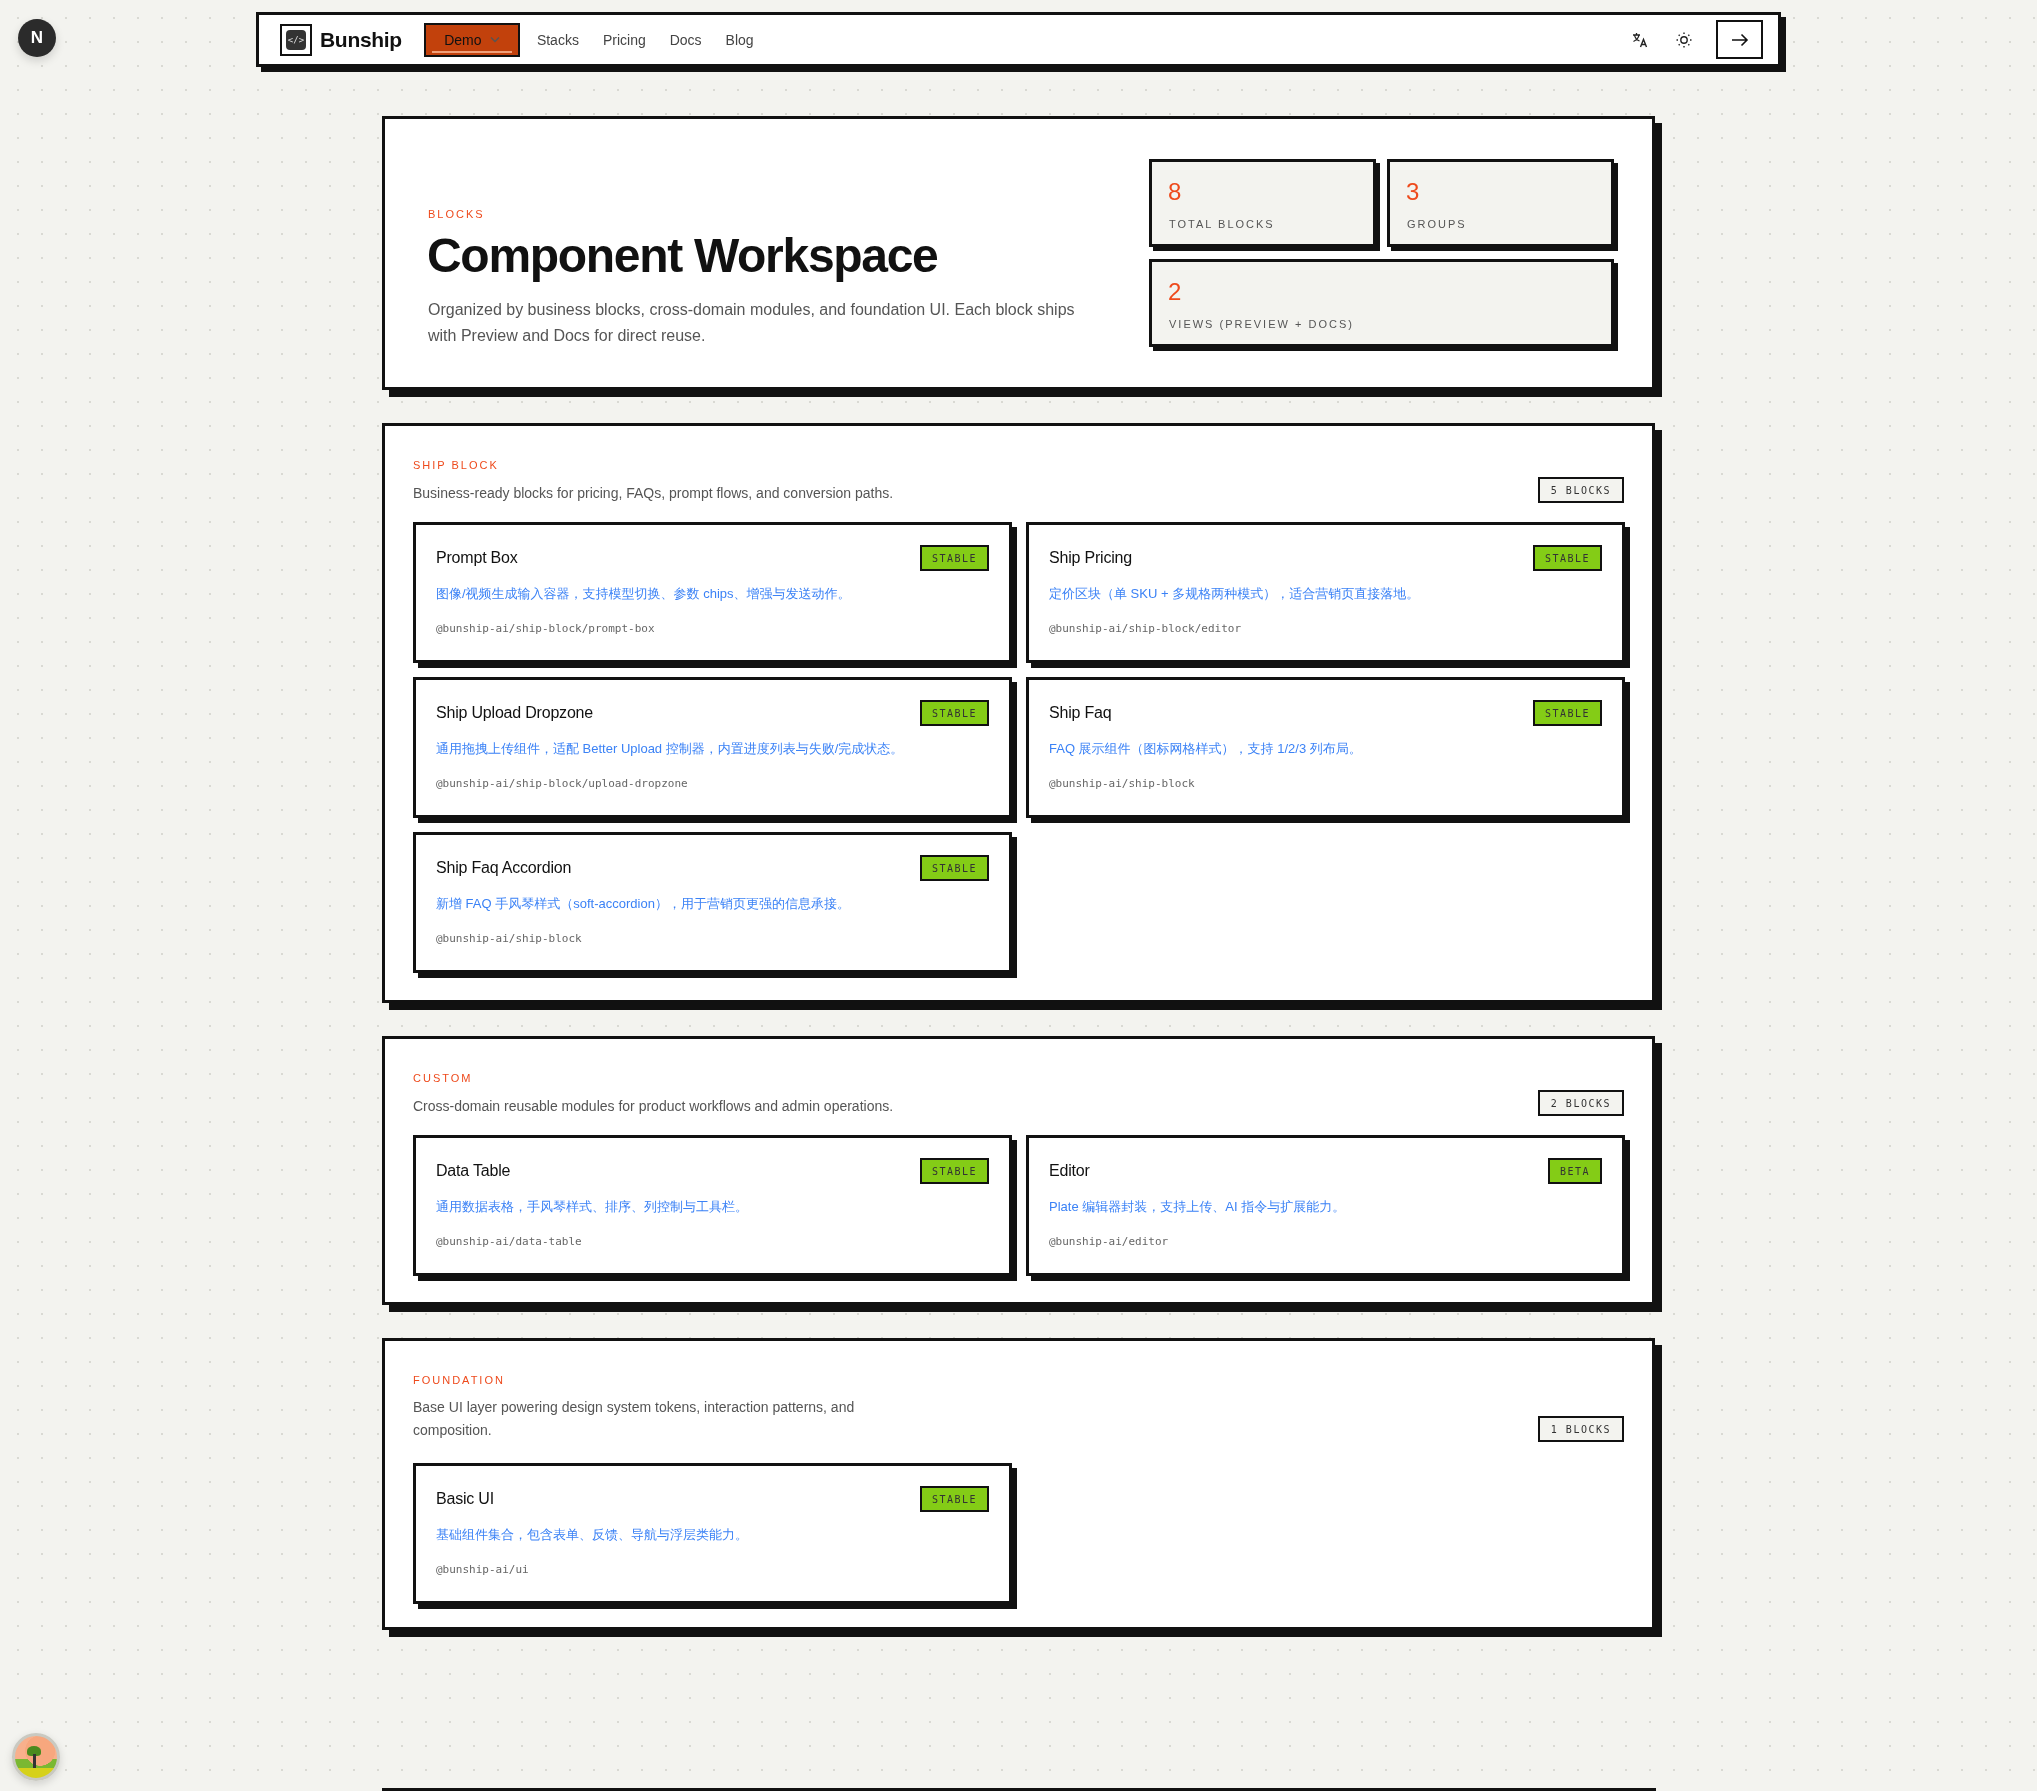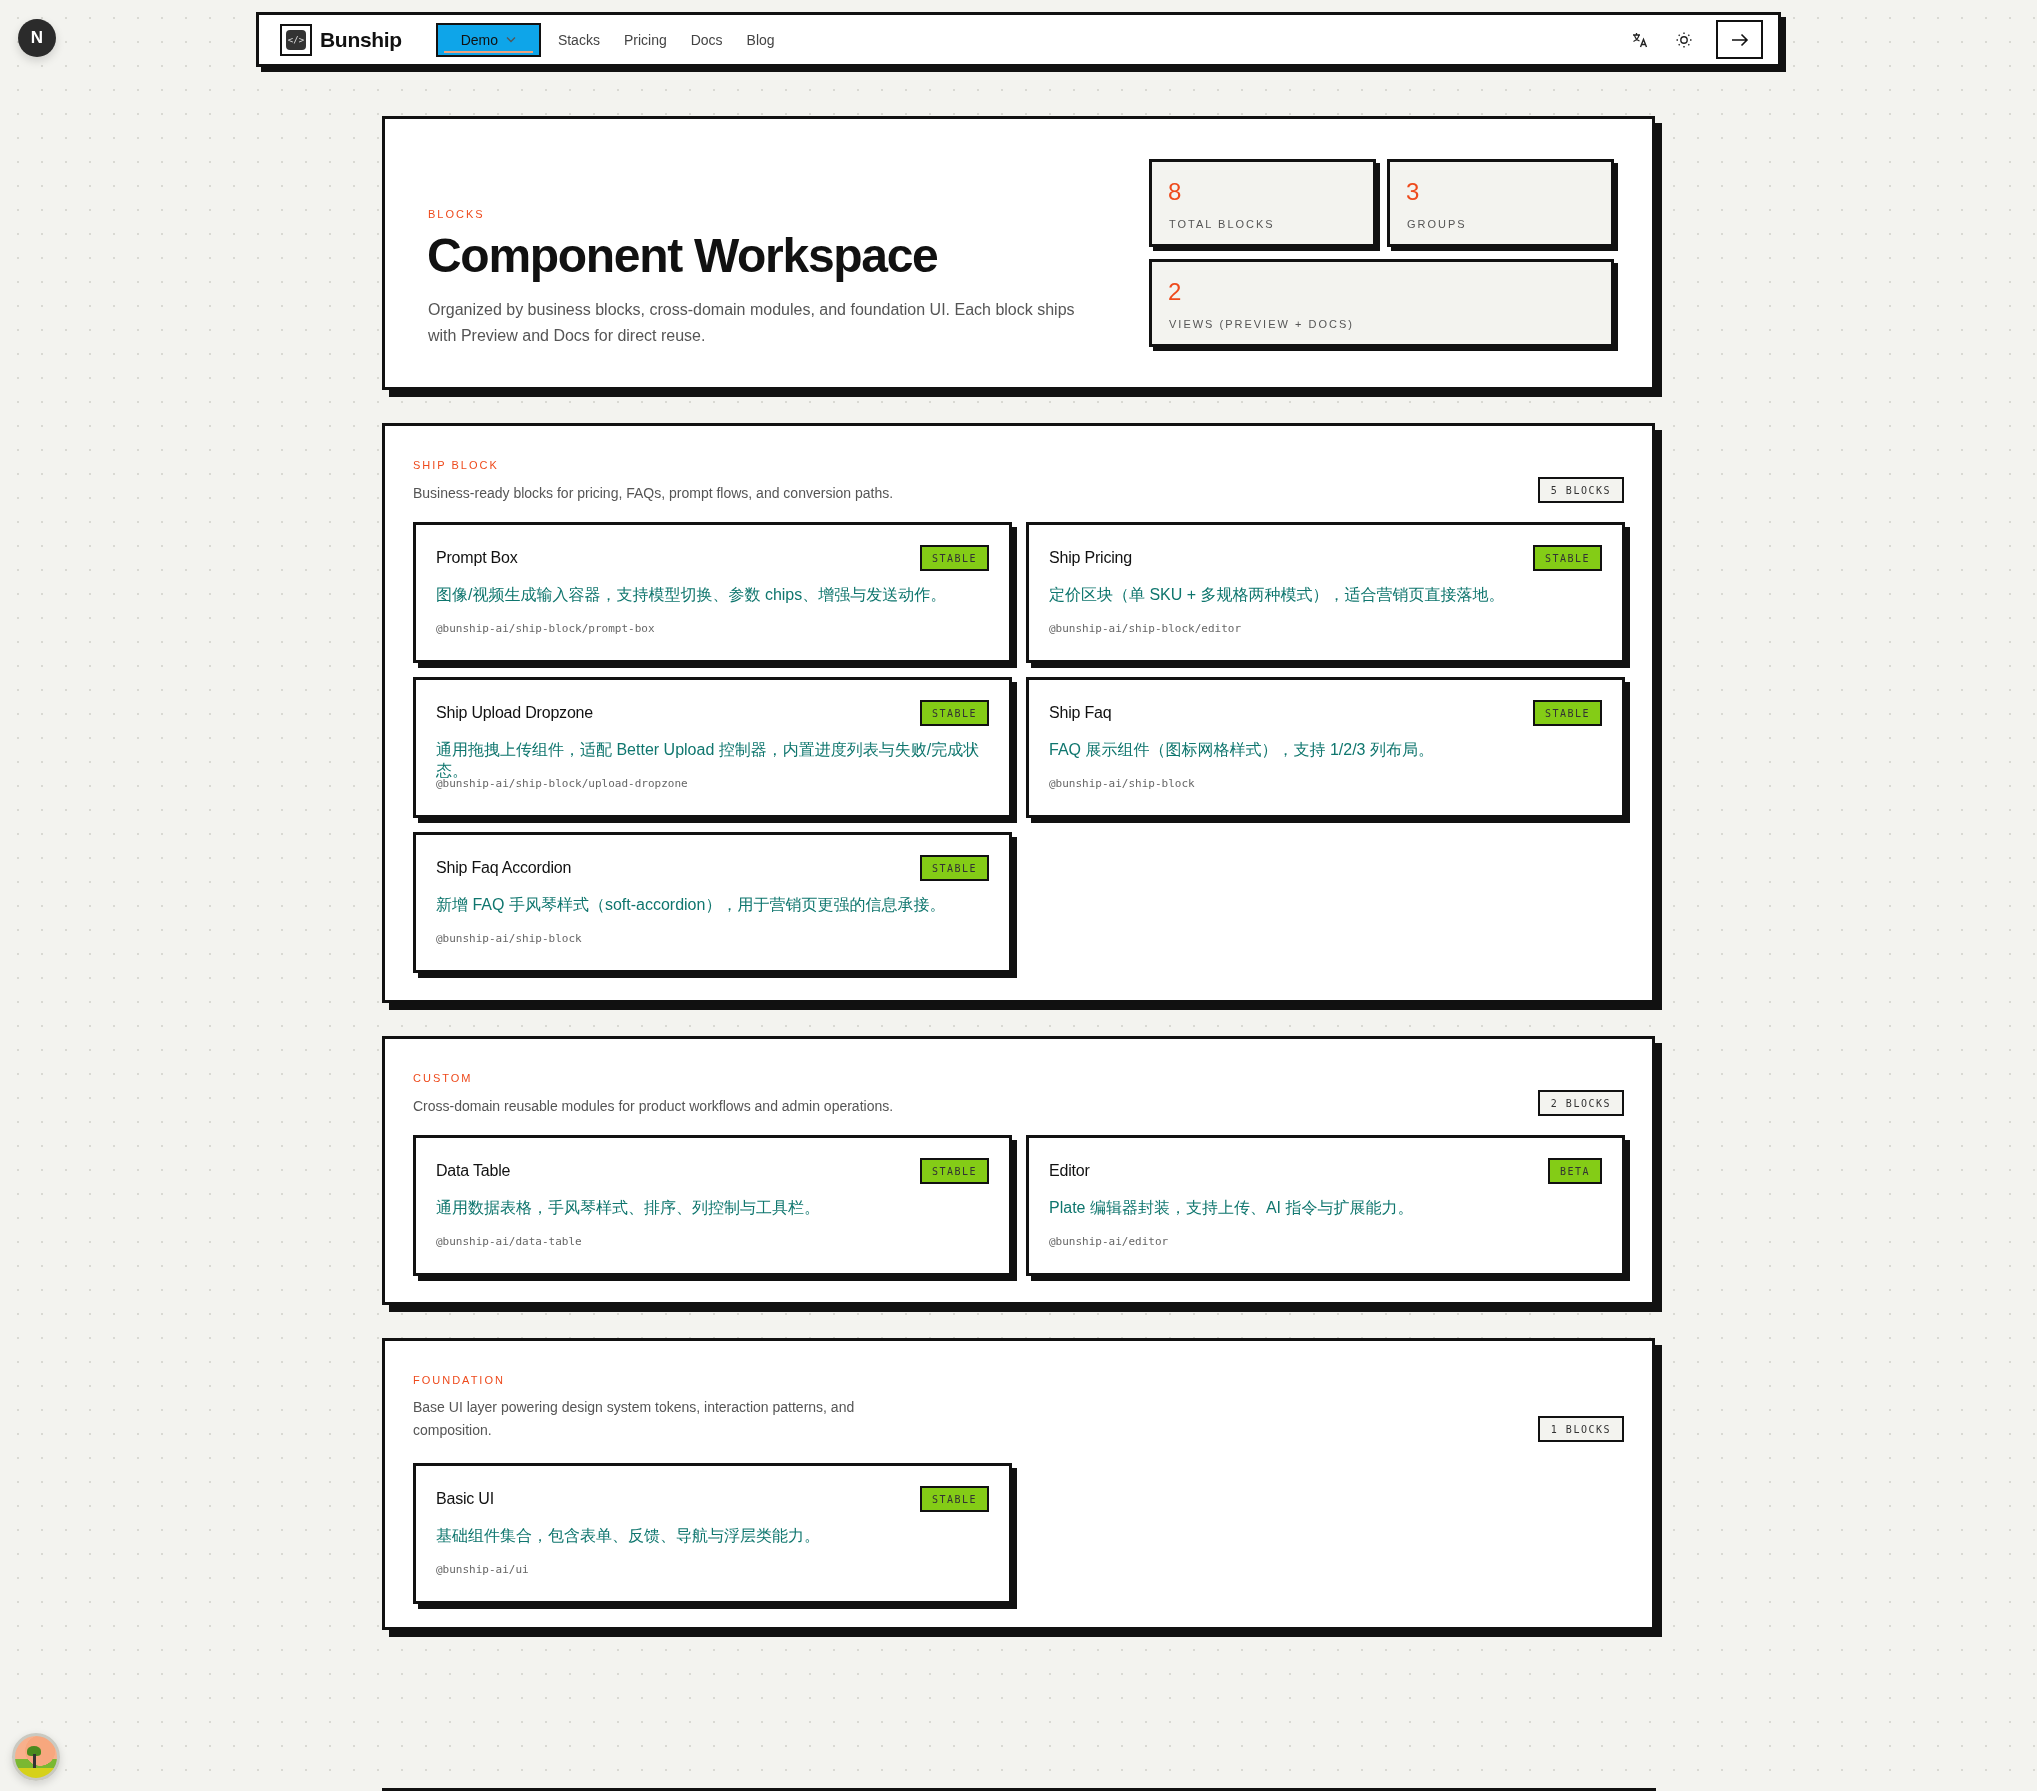"Demo" .nav-demo { background: #0ea5e9 -> #c2410c; margin-left: 34px -> 22px; width: 105px -> 96px }
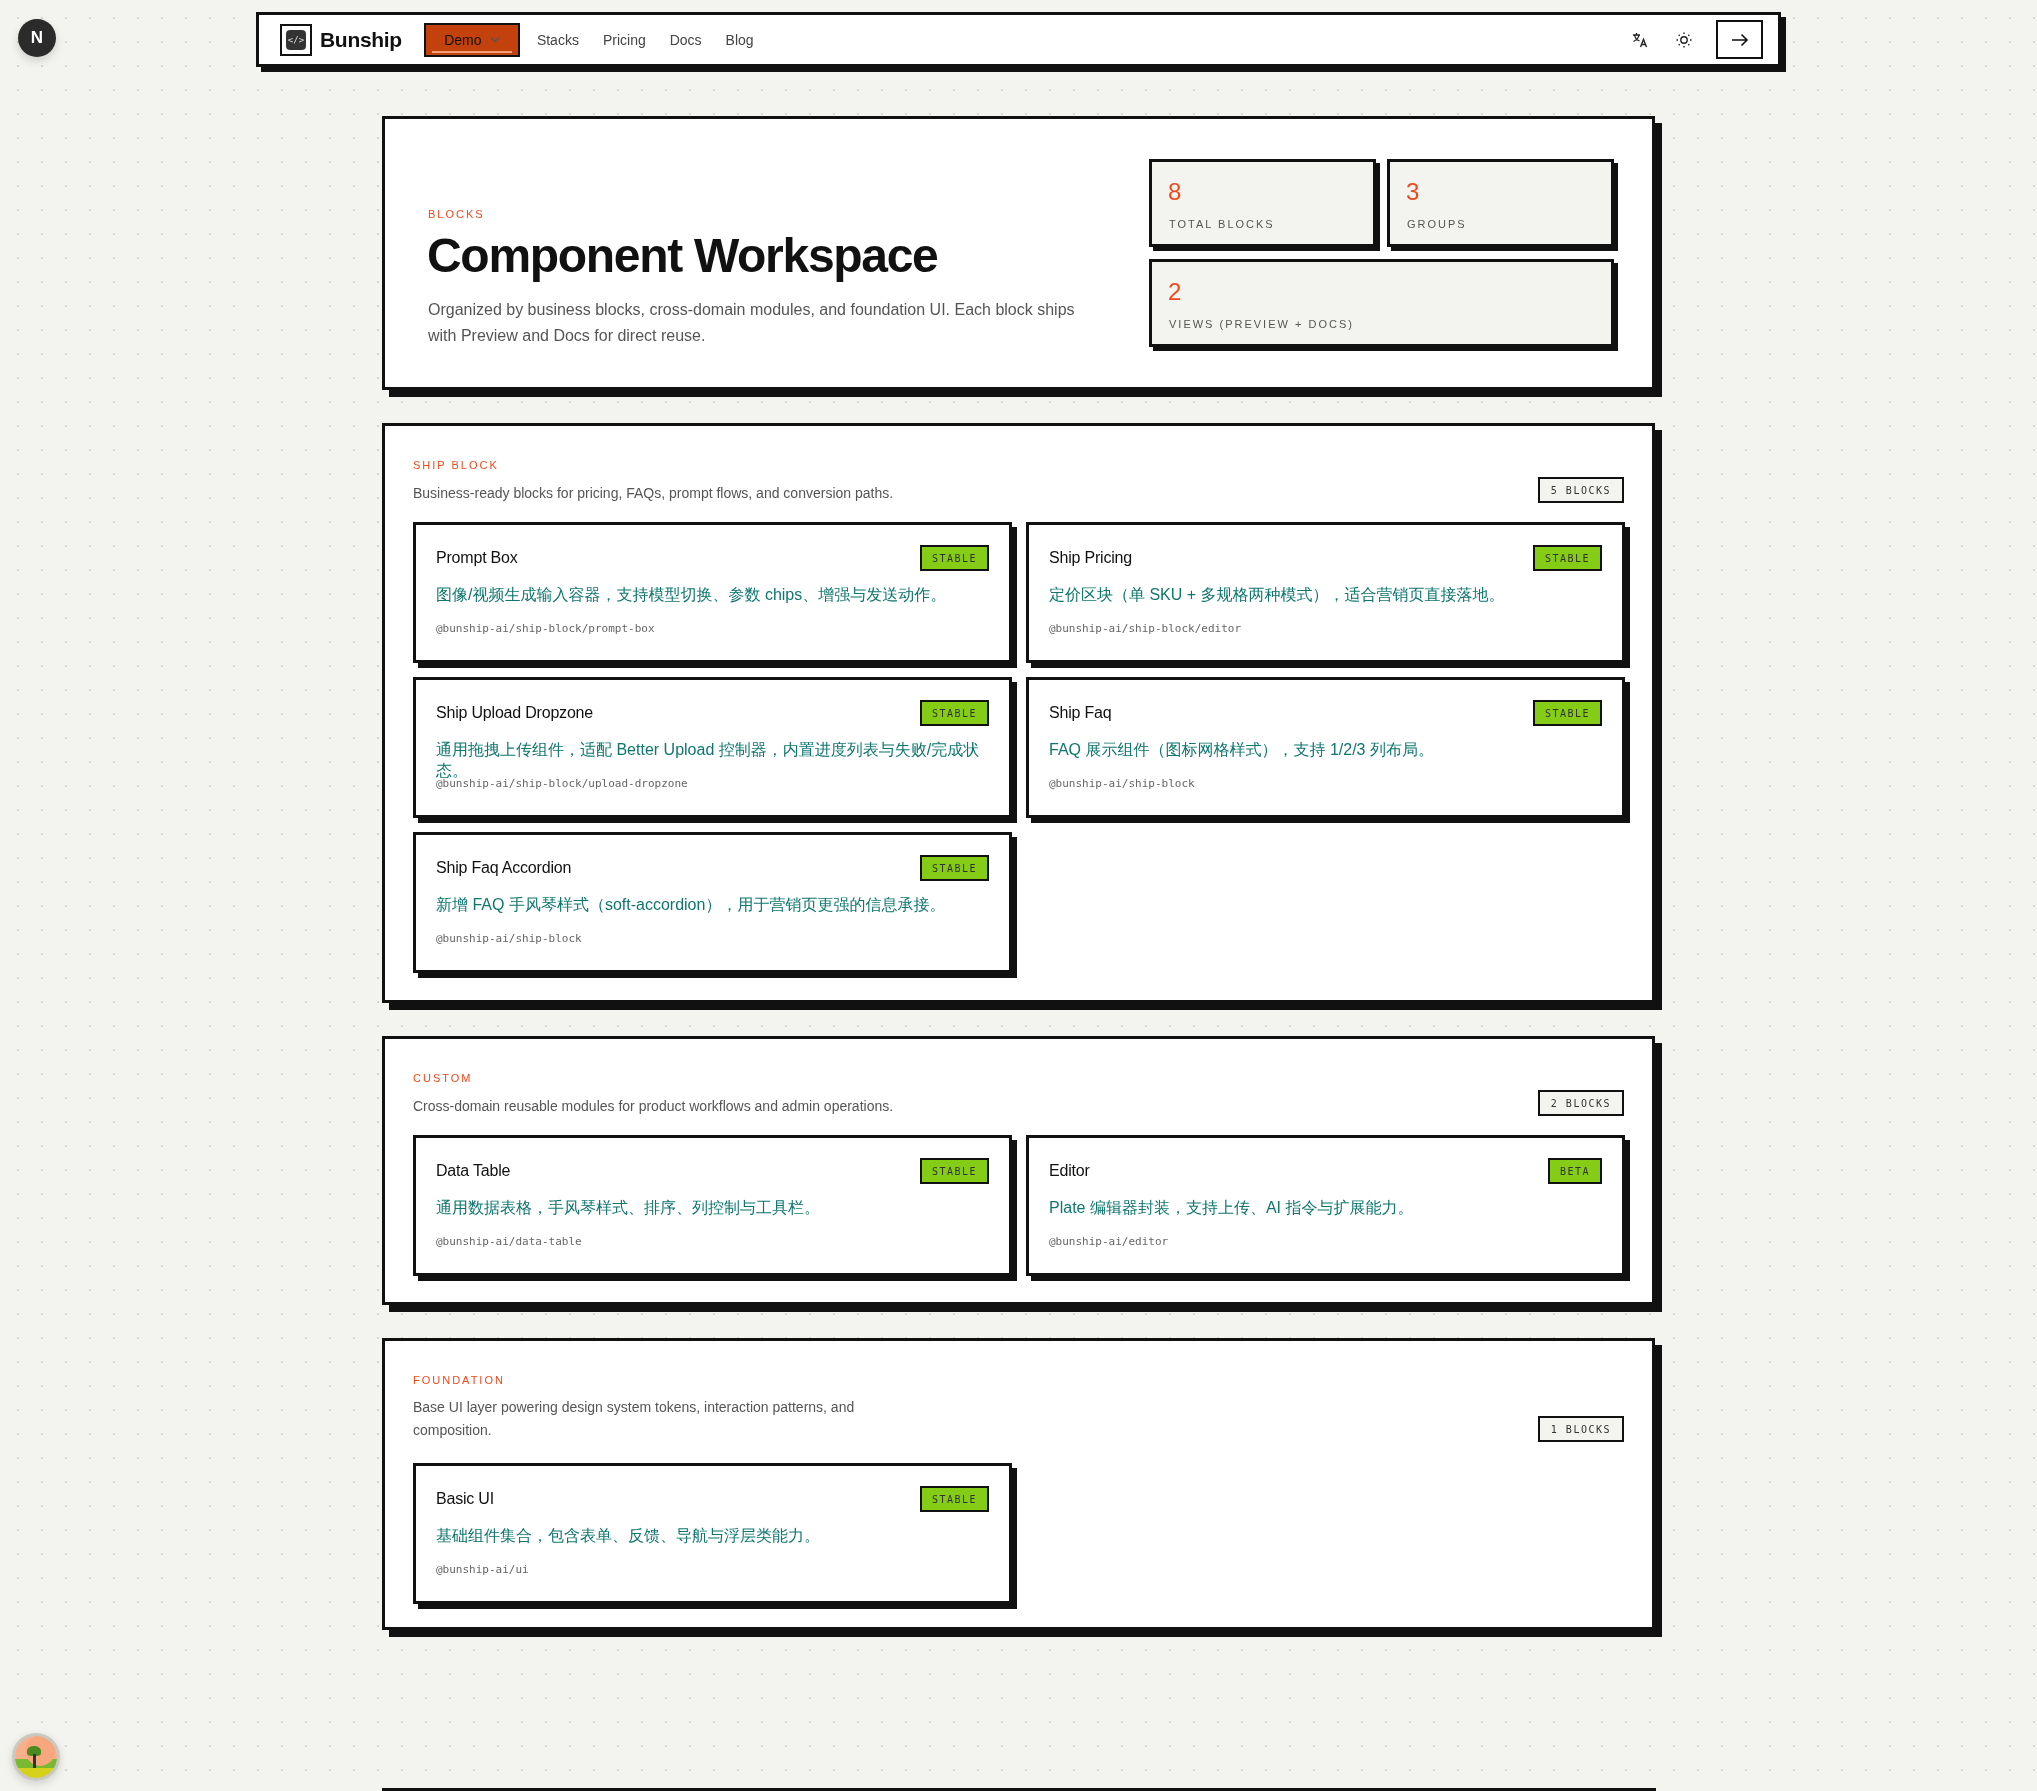"图像/视频生成输入容器，支持模型切换、参数 chips、增强与发送动作。" .card-desc { color: #0f766e -> #3b82f6; font-size: 16px -> 13px }
